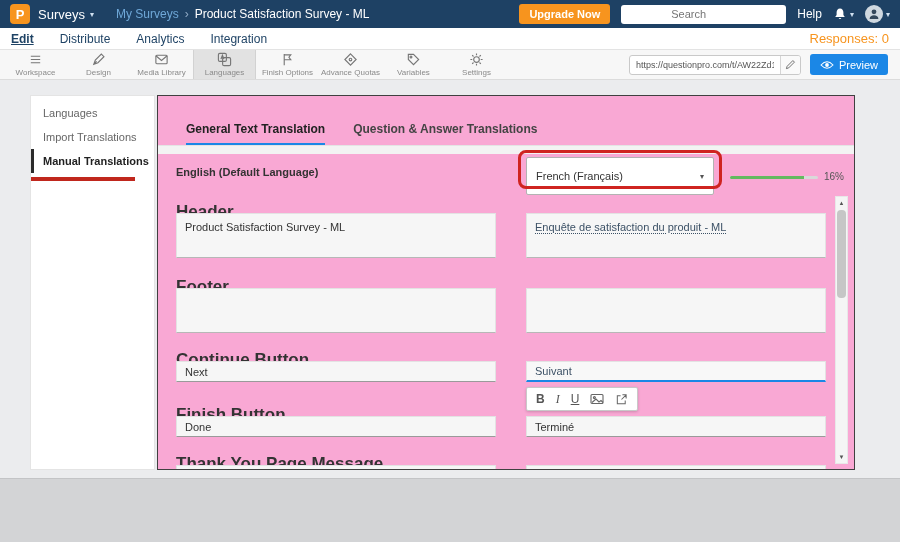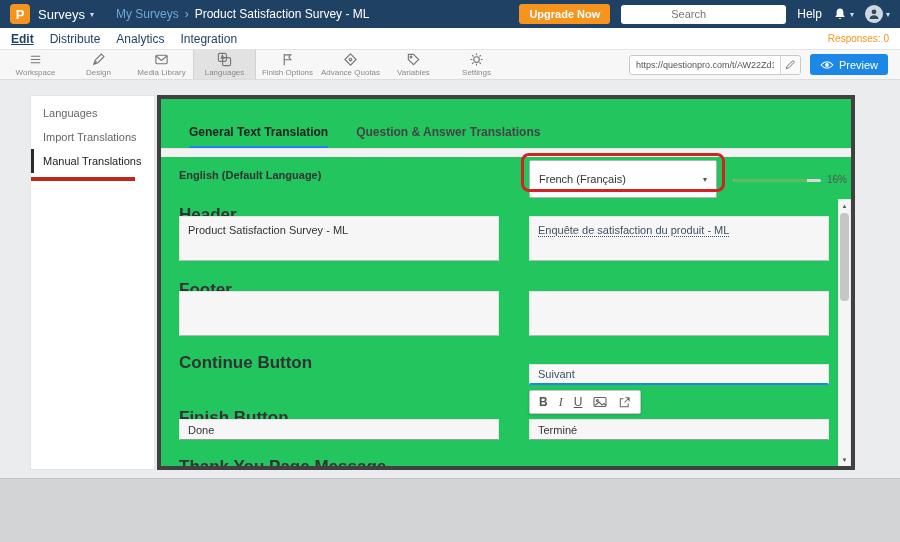"Edit" .nav { gap: 16px -> 26px }
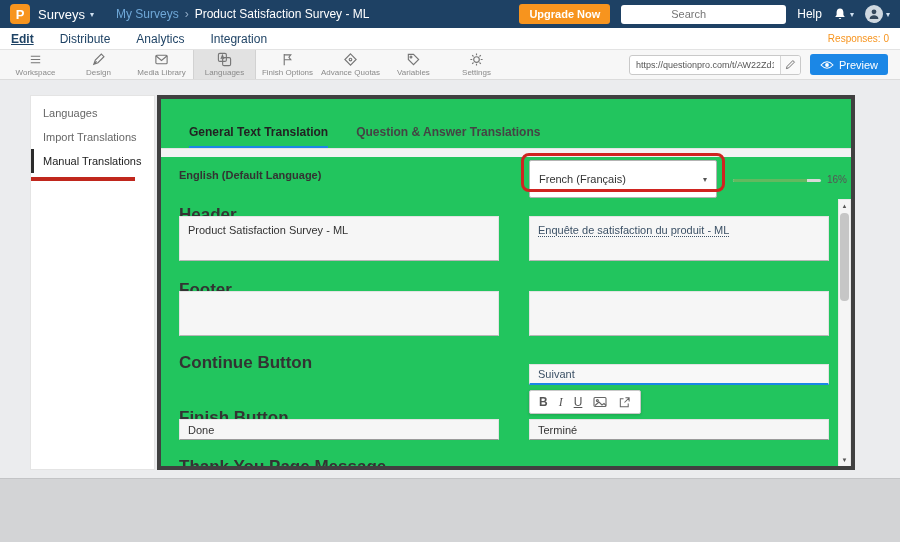"Responses: 0" .responses { font-size: 10px -> 13px }
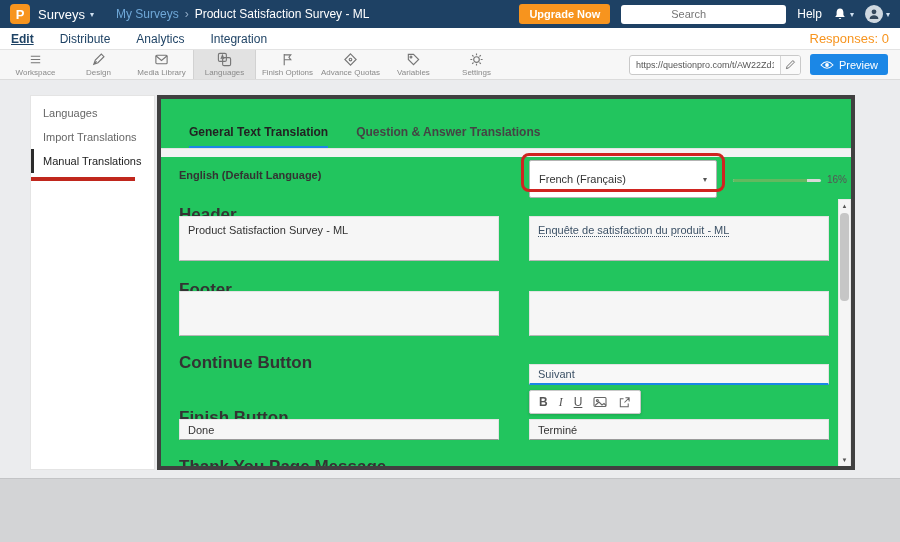"General Text Translation" .main-card { background: #22c55e -> #f9a8d4; border: 4px solid #404040 -> 1px solid #404040 }
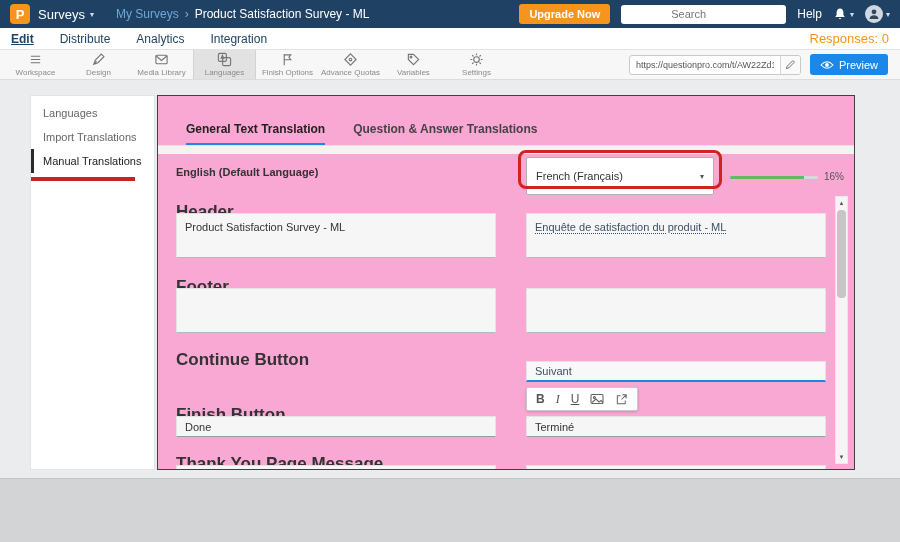"Manual Translations" .side-item.active { font-weight: normal -> bold }
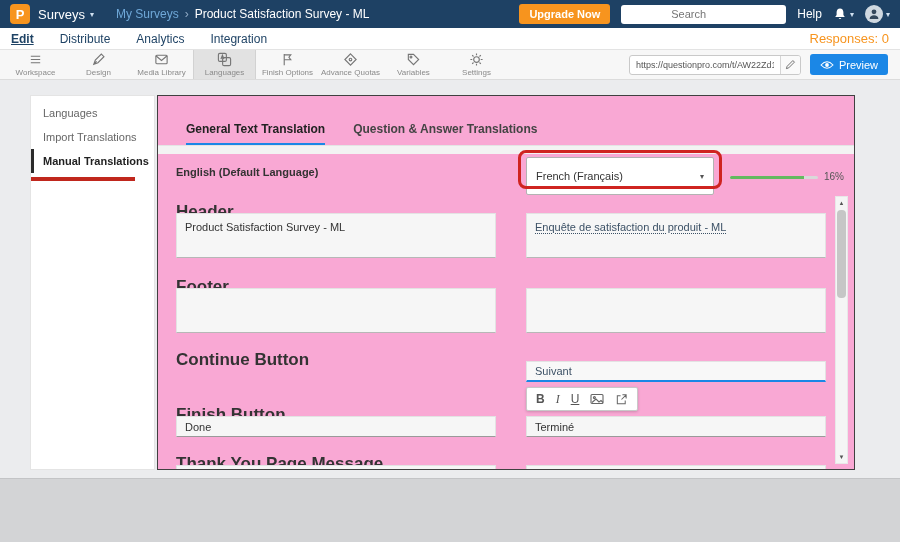"Next" input.t-input { html: none -> <input> }
